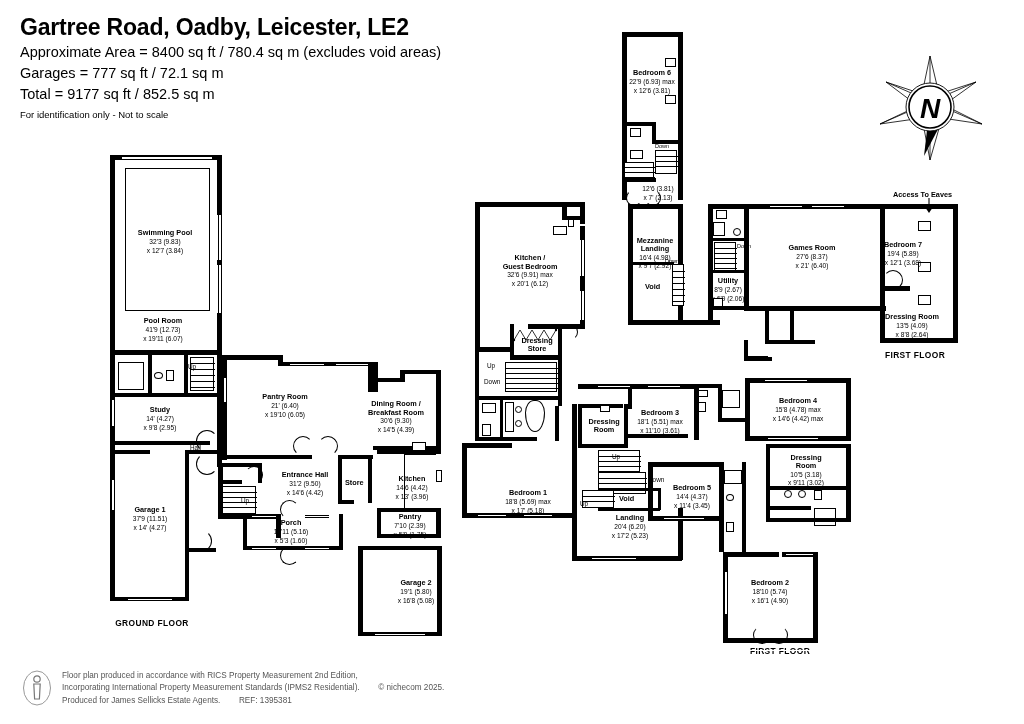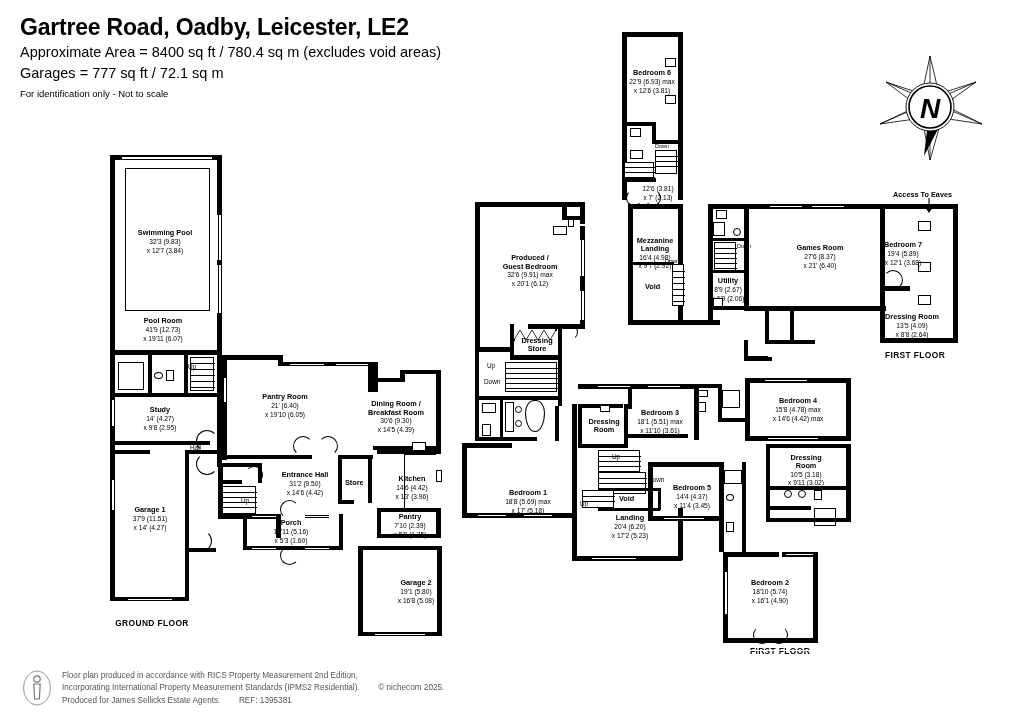"Total = 9177 sq ft" div.hline { html: none -> <div>Total = 9177 sq ft / 852.5 sq m</div> }
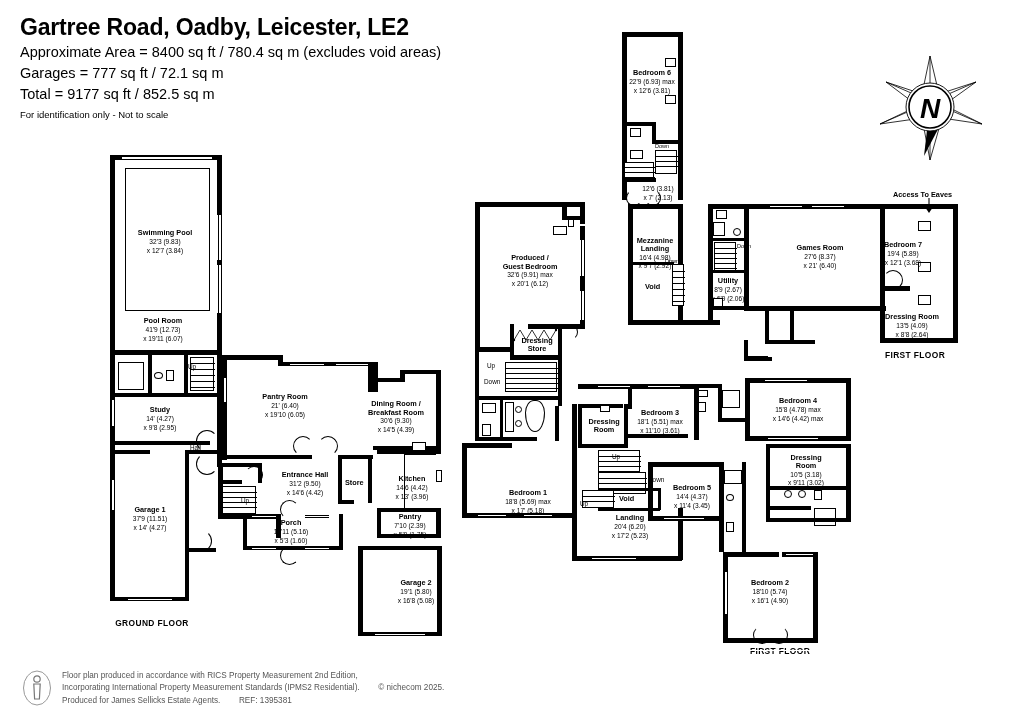"Games Room" div.rlabel { margin-left: 8px -> none }
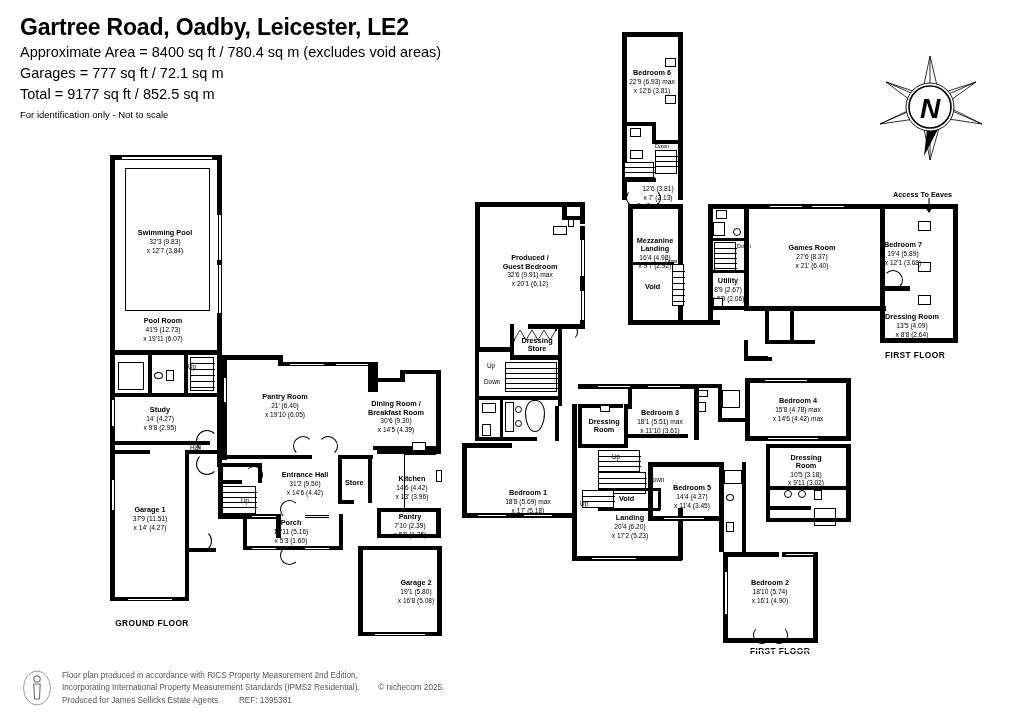"Produced /" span.nm { text: Produced -> Kitchen }
